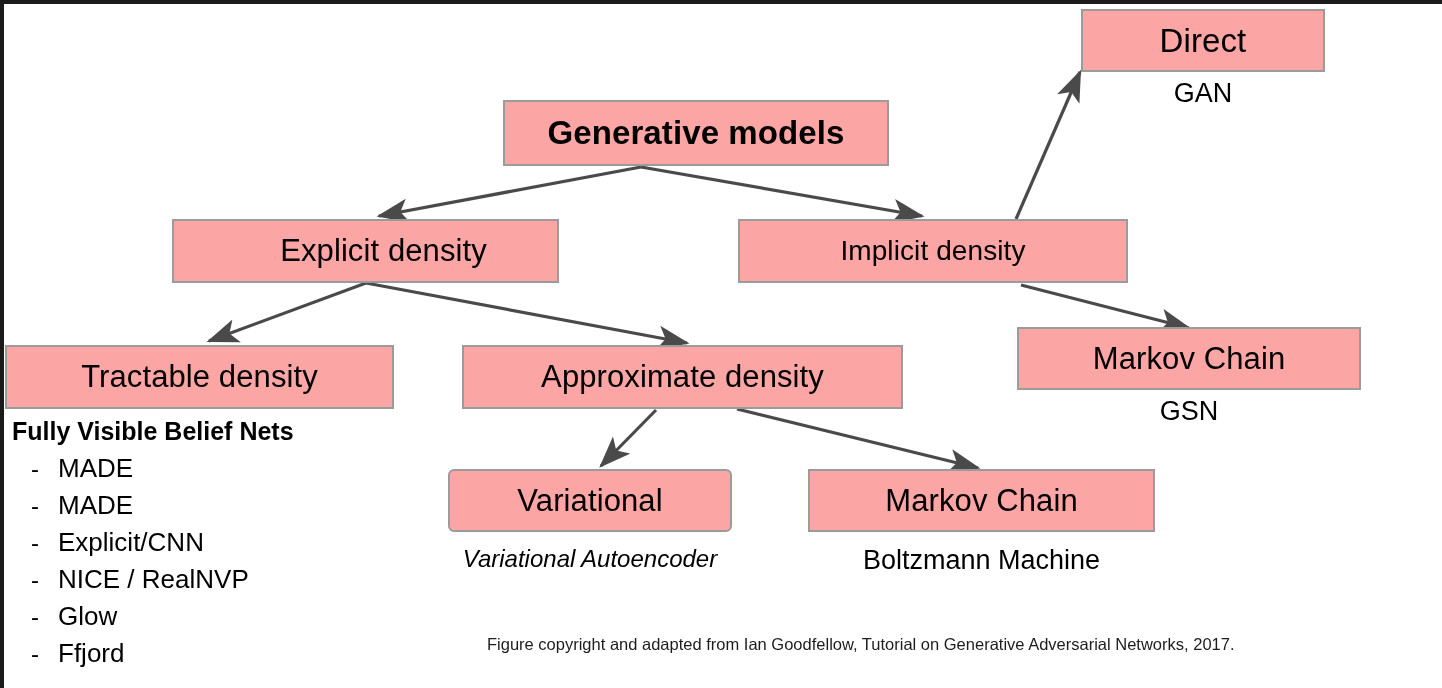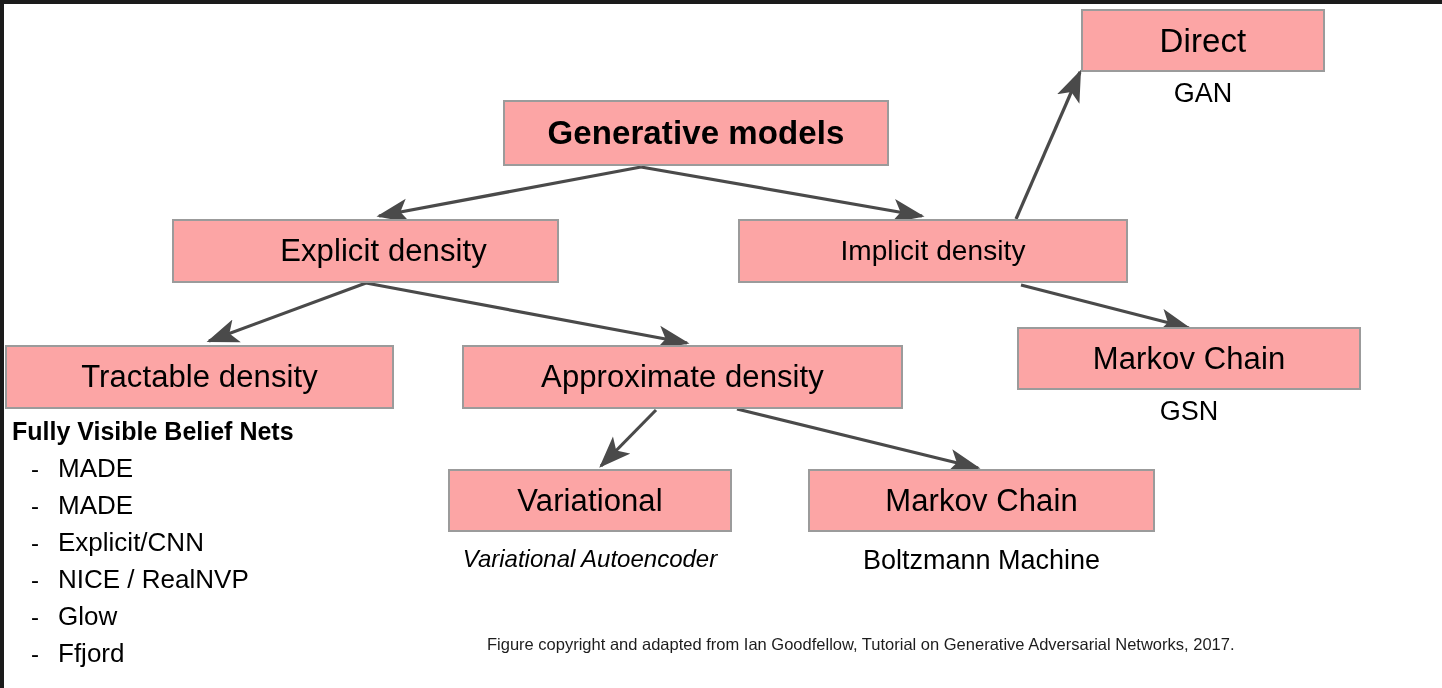"Variational" div.node { border-radius: none -> 6px }
